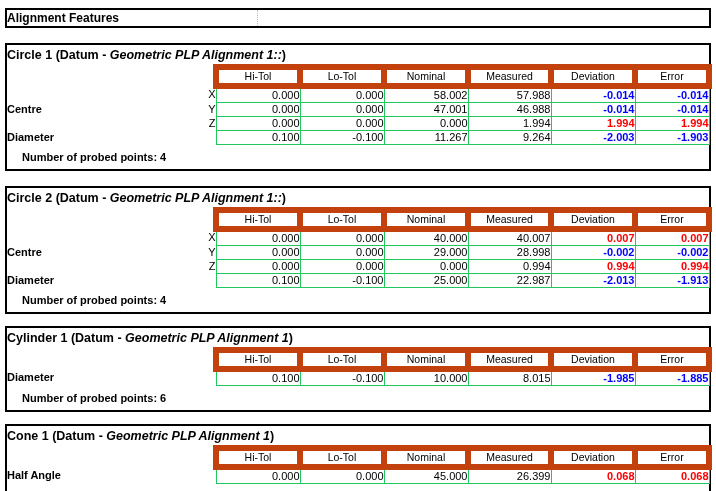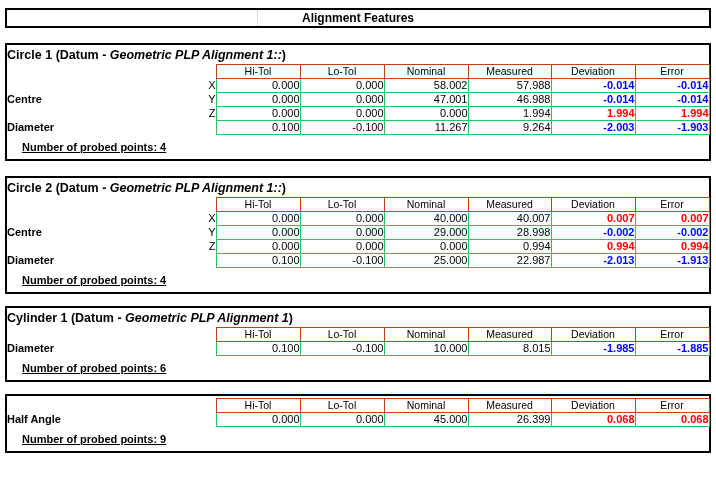"Alignment Features" .banner { text-align: center -> left }
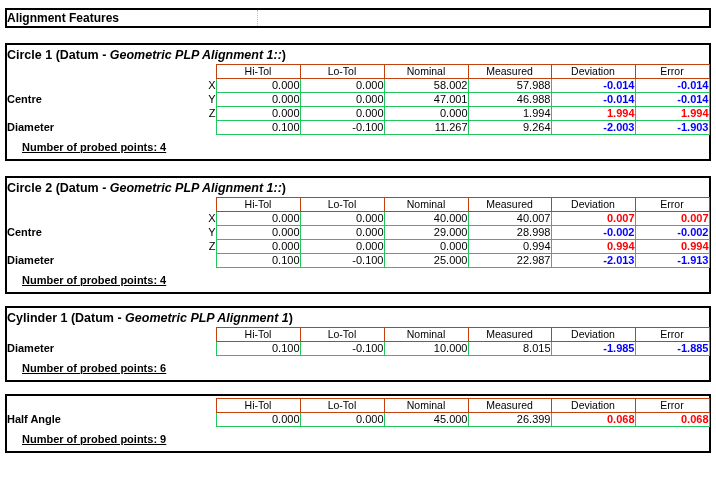"Hi-Tol" th.hdr { border: 1px solid #c2410c -> 6px solid #c2410c }
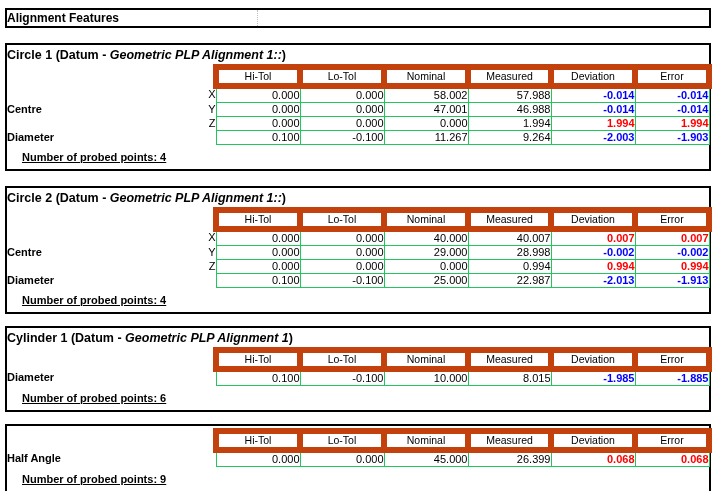"Number of probed points: 4" .points { text-decoration: underline -> none }
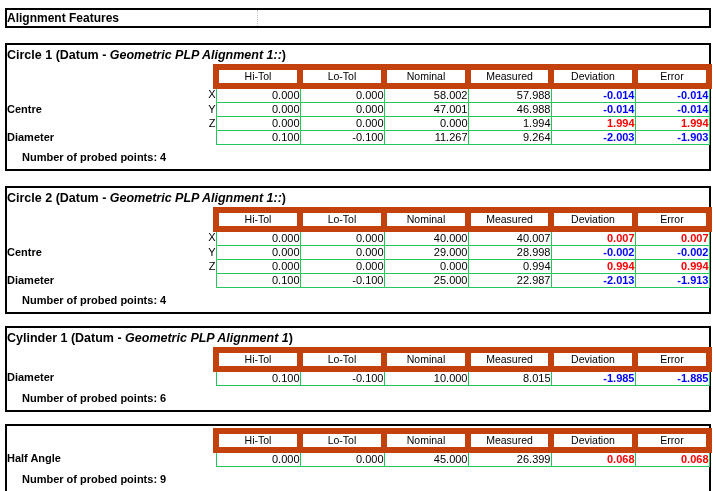"Cone 1 (Datum - Geometric" div.f-title { html: none -> <div><span>Cone 1 (Datum - </span><span>Geometric PLP Alignment 1</span><span>)</span></div> }
